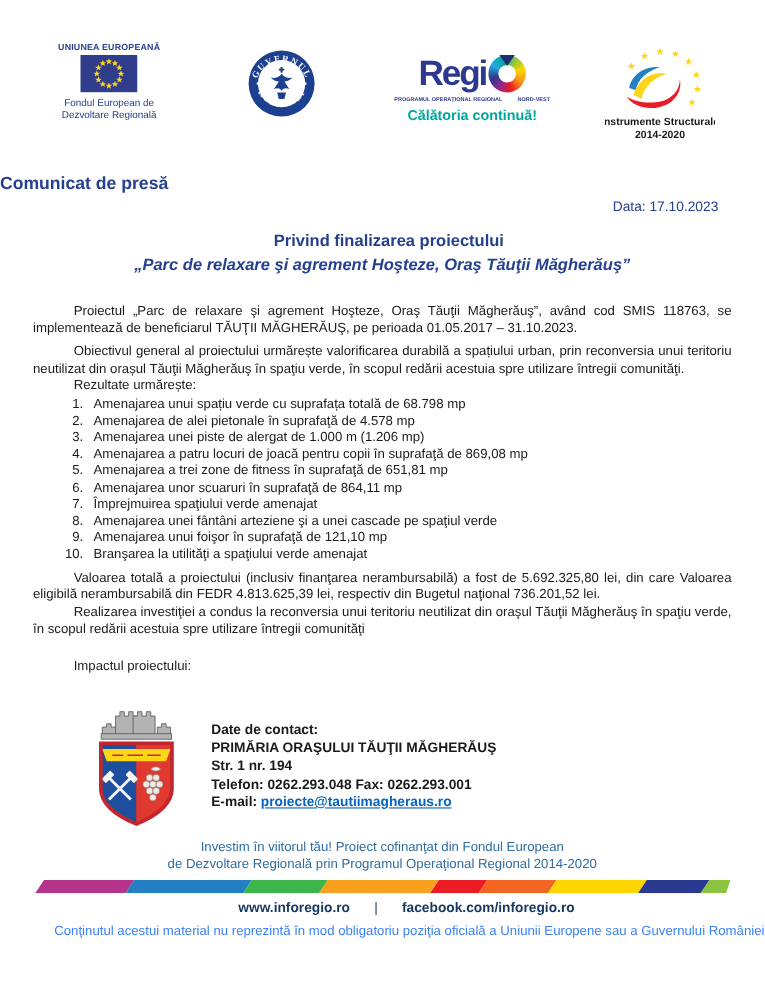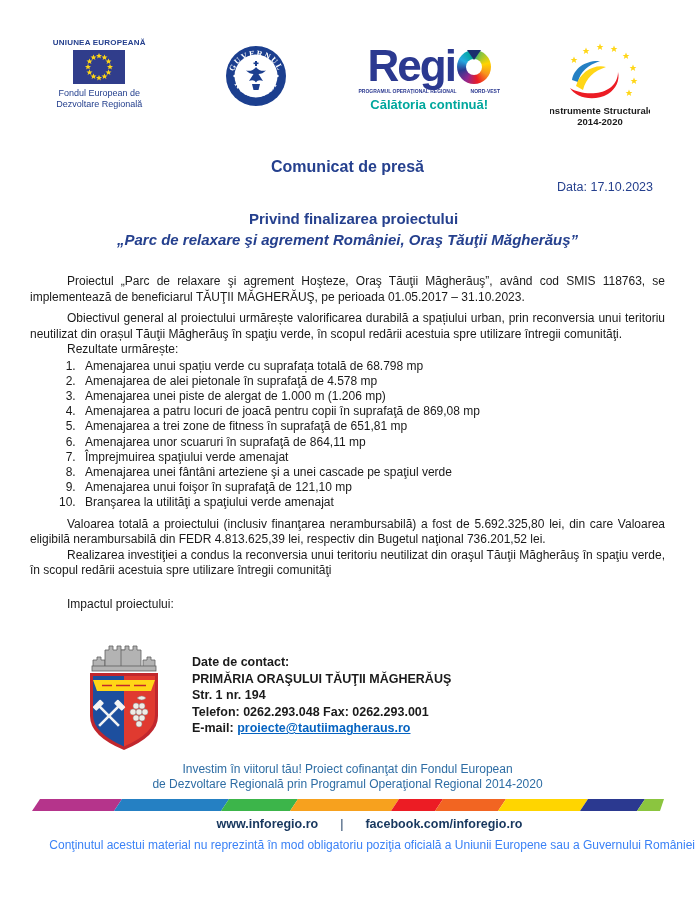"Regi" .regio-word { font-size: 44px -> 32px }
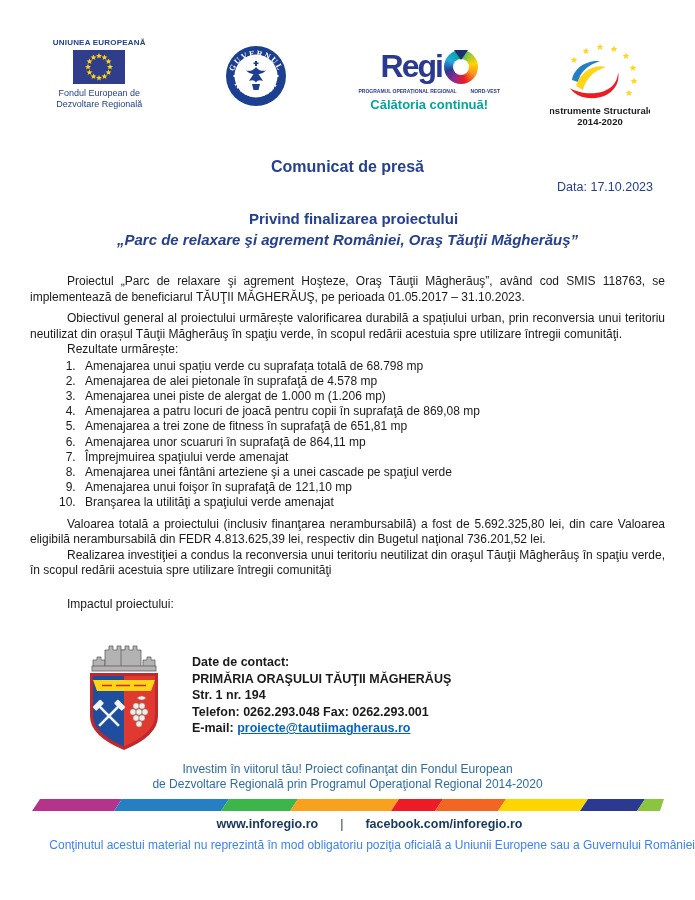"Comunicat de presă" .title-main { text-align: center -> none }
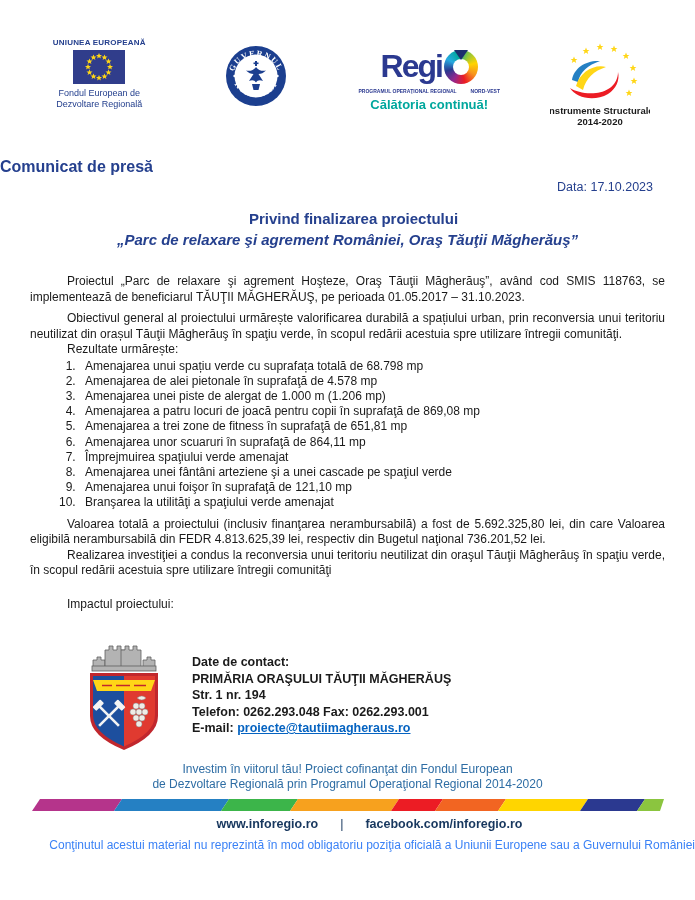"„Parc de relaxare şi agrement" div.title-sub2 { text: României -> Hoşteze }
